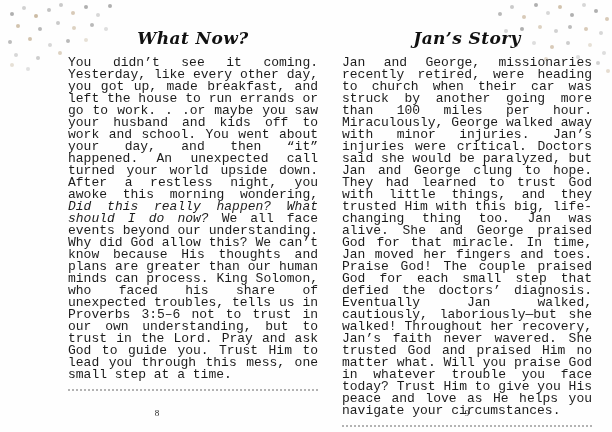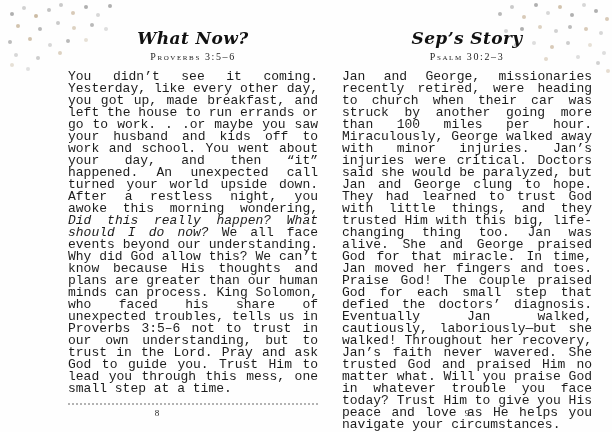"Sep’s Story" div.title { text: Sep’s -> Jan’s }
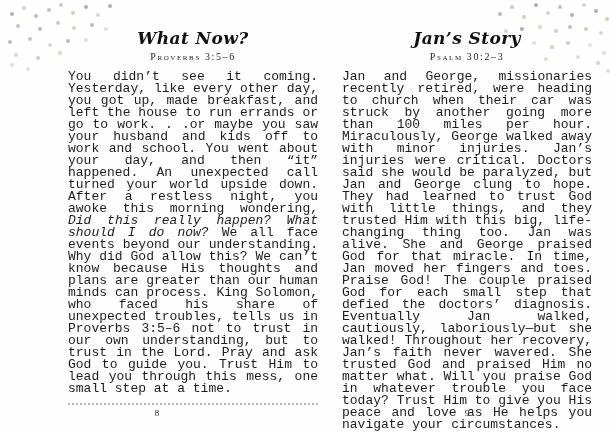"Proverbs 3:5–6" div.scripture-ref { html: <div>Proverbs 3:5–6</div> -> none }
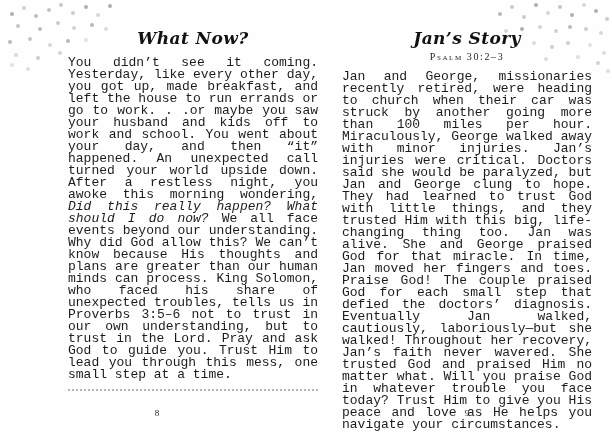"Psalm 30:2–3" div.scripture-ref { html: <div>Psalm 30:2–3</div> -> none }
